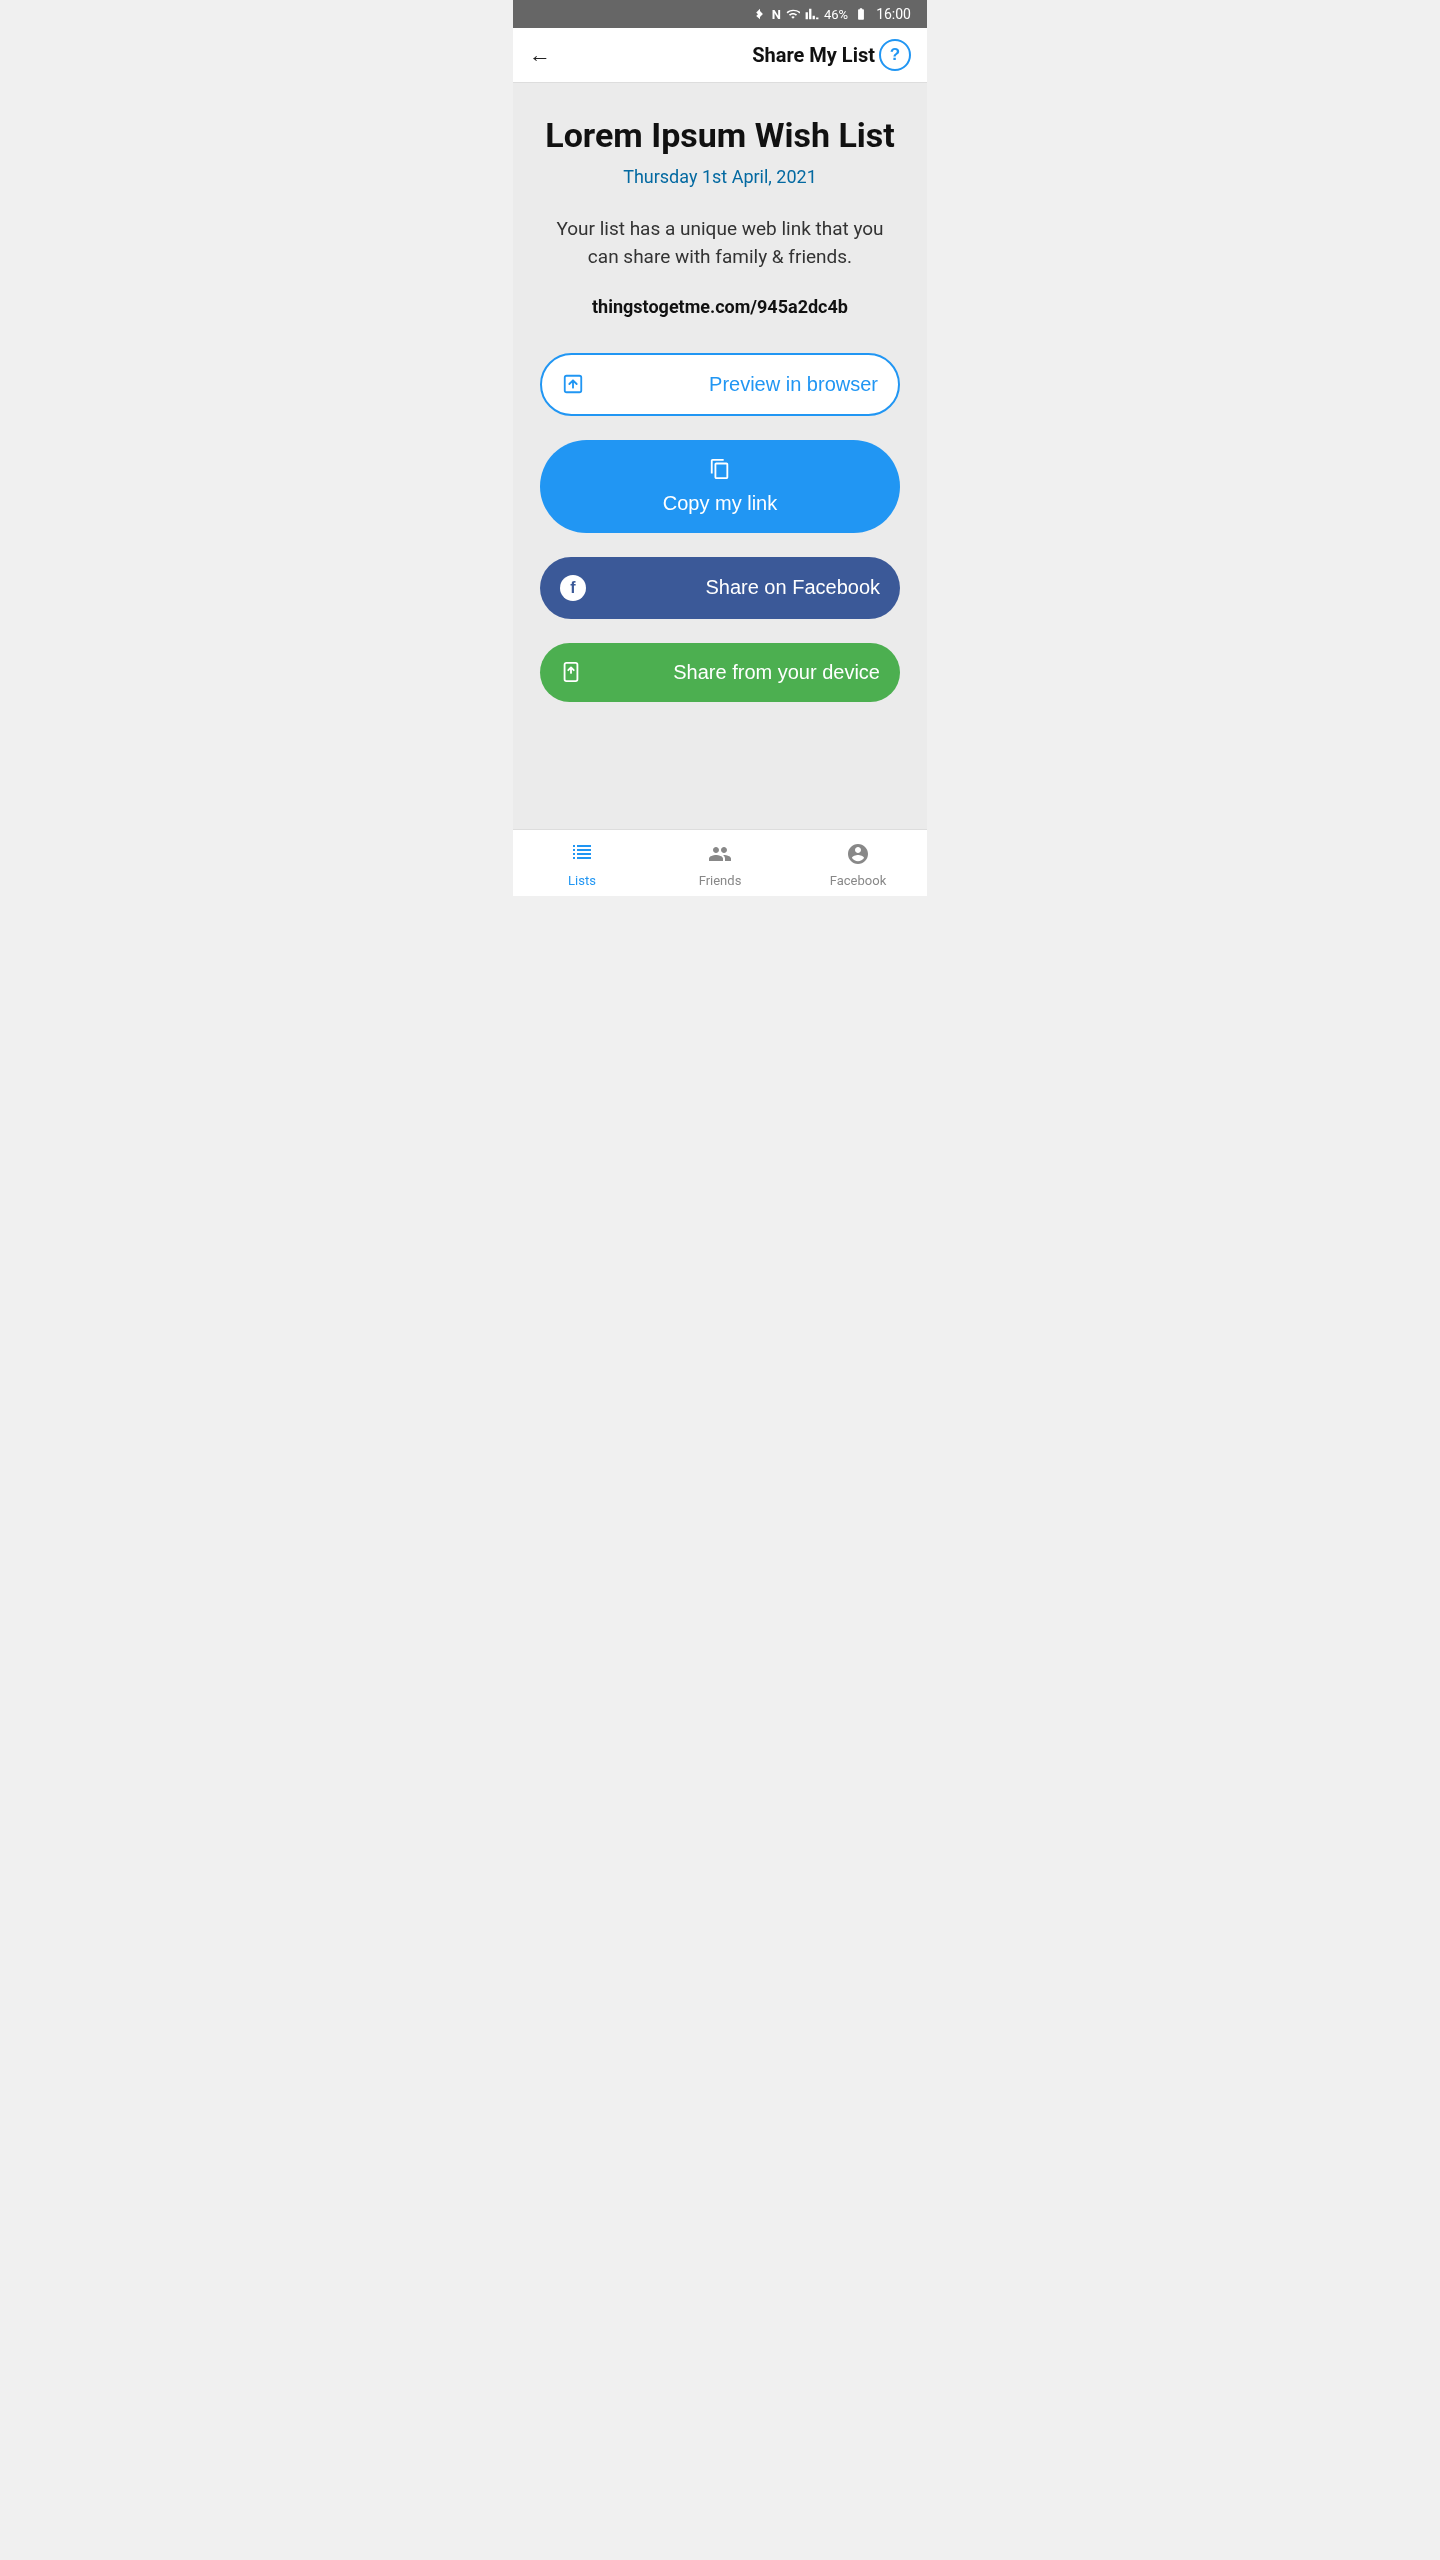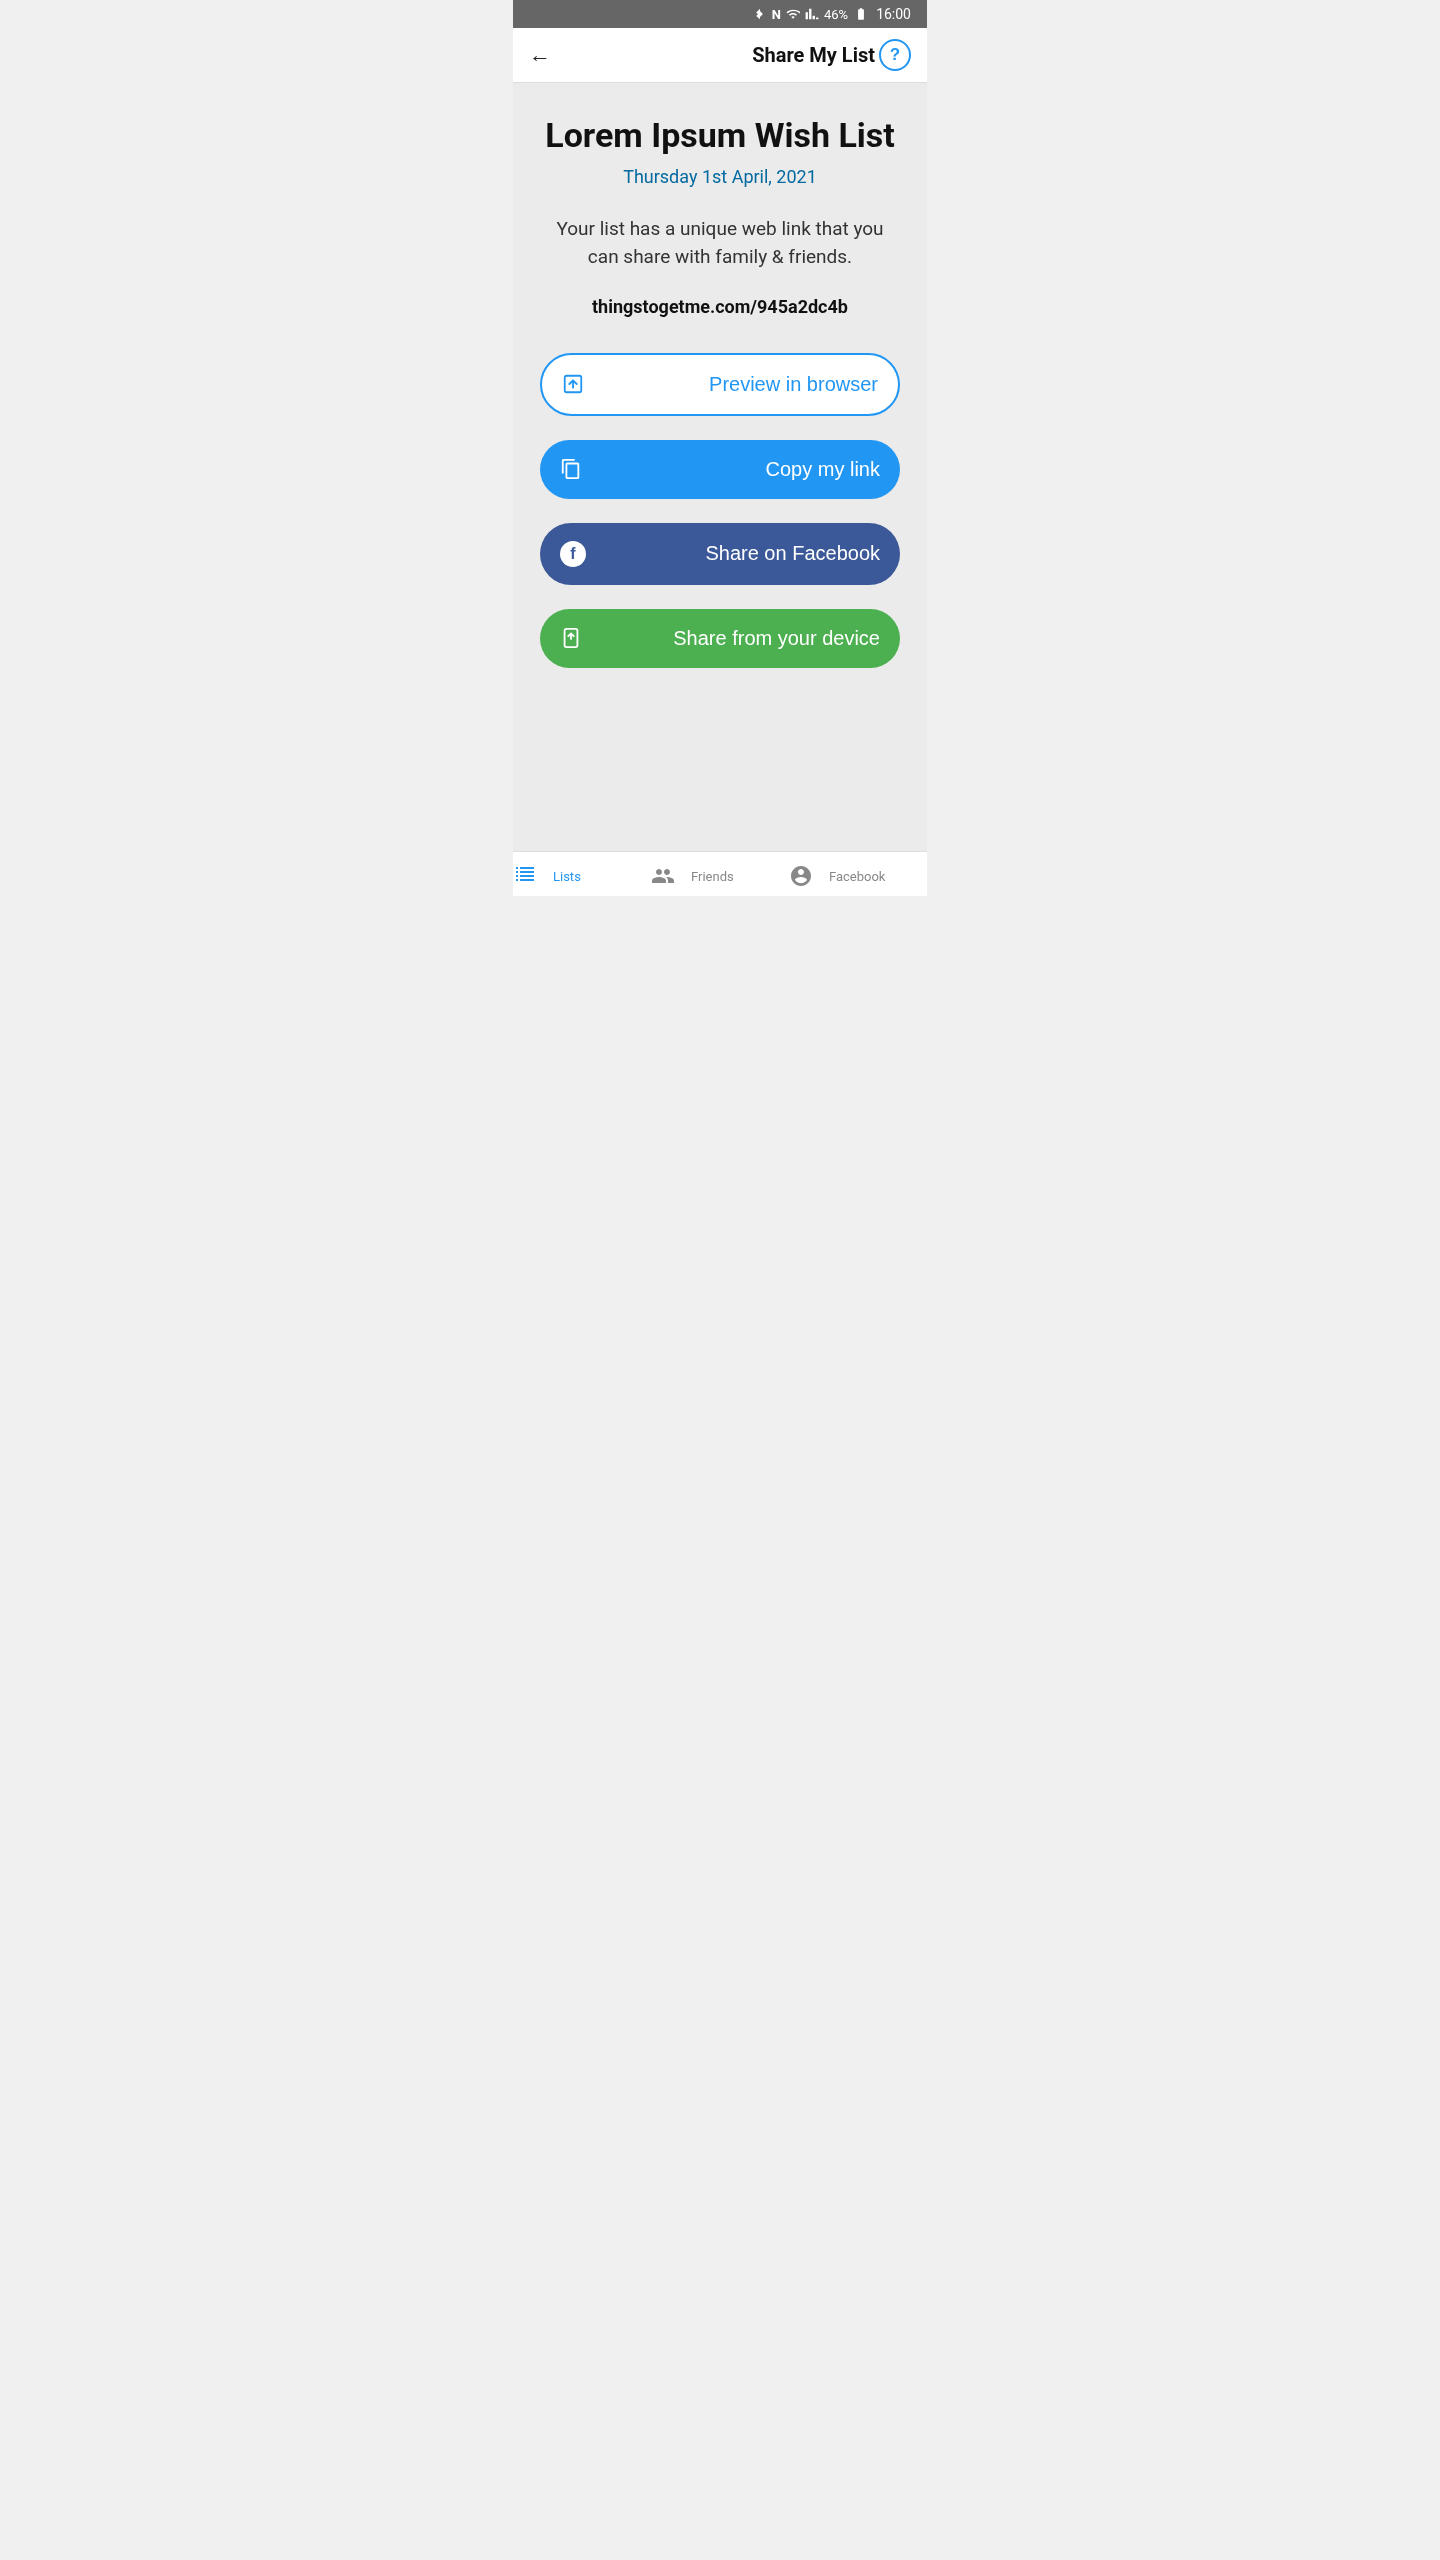"Copy my link" .btn-copy { flex-direction: none -> column }
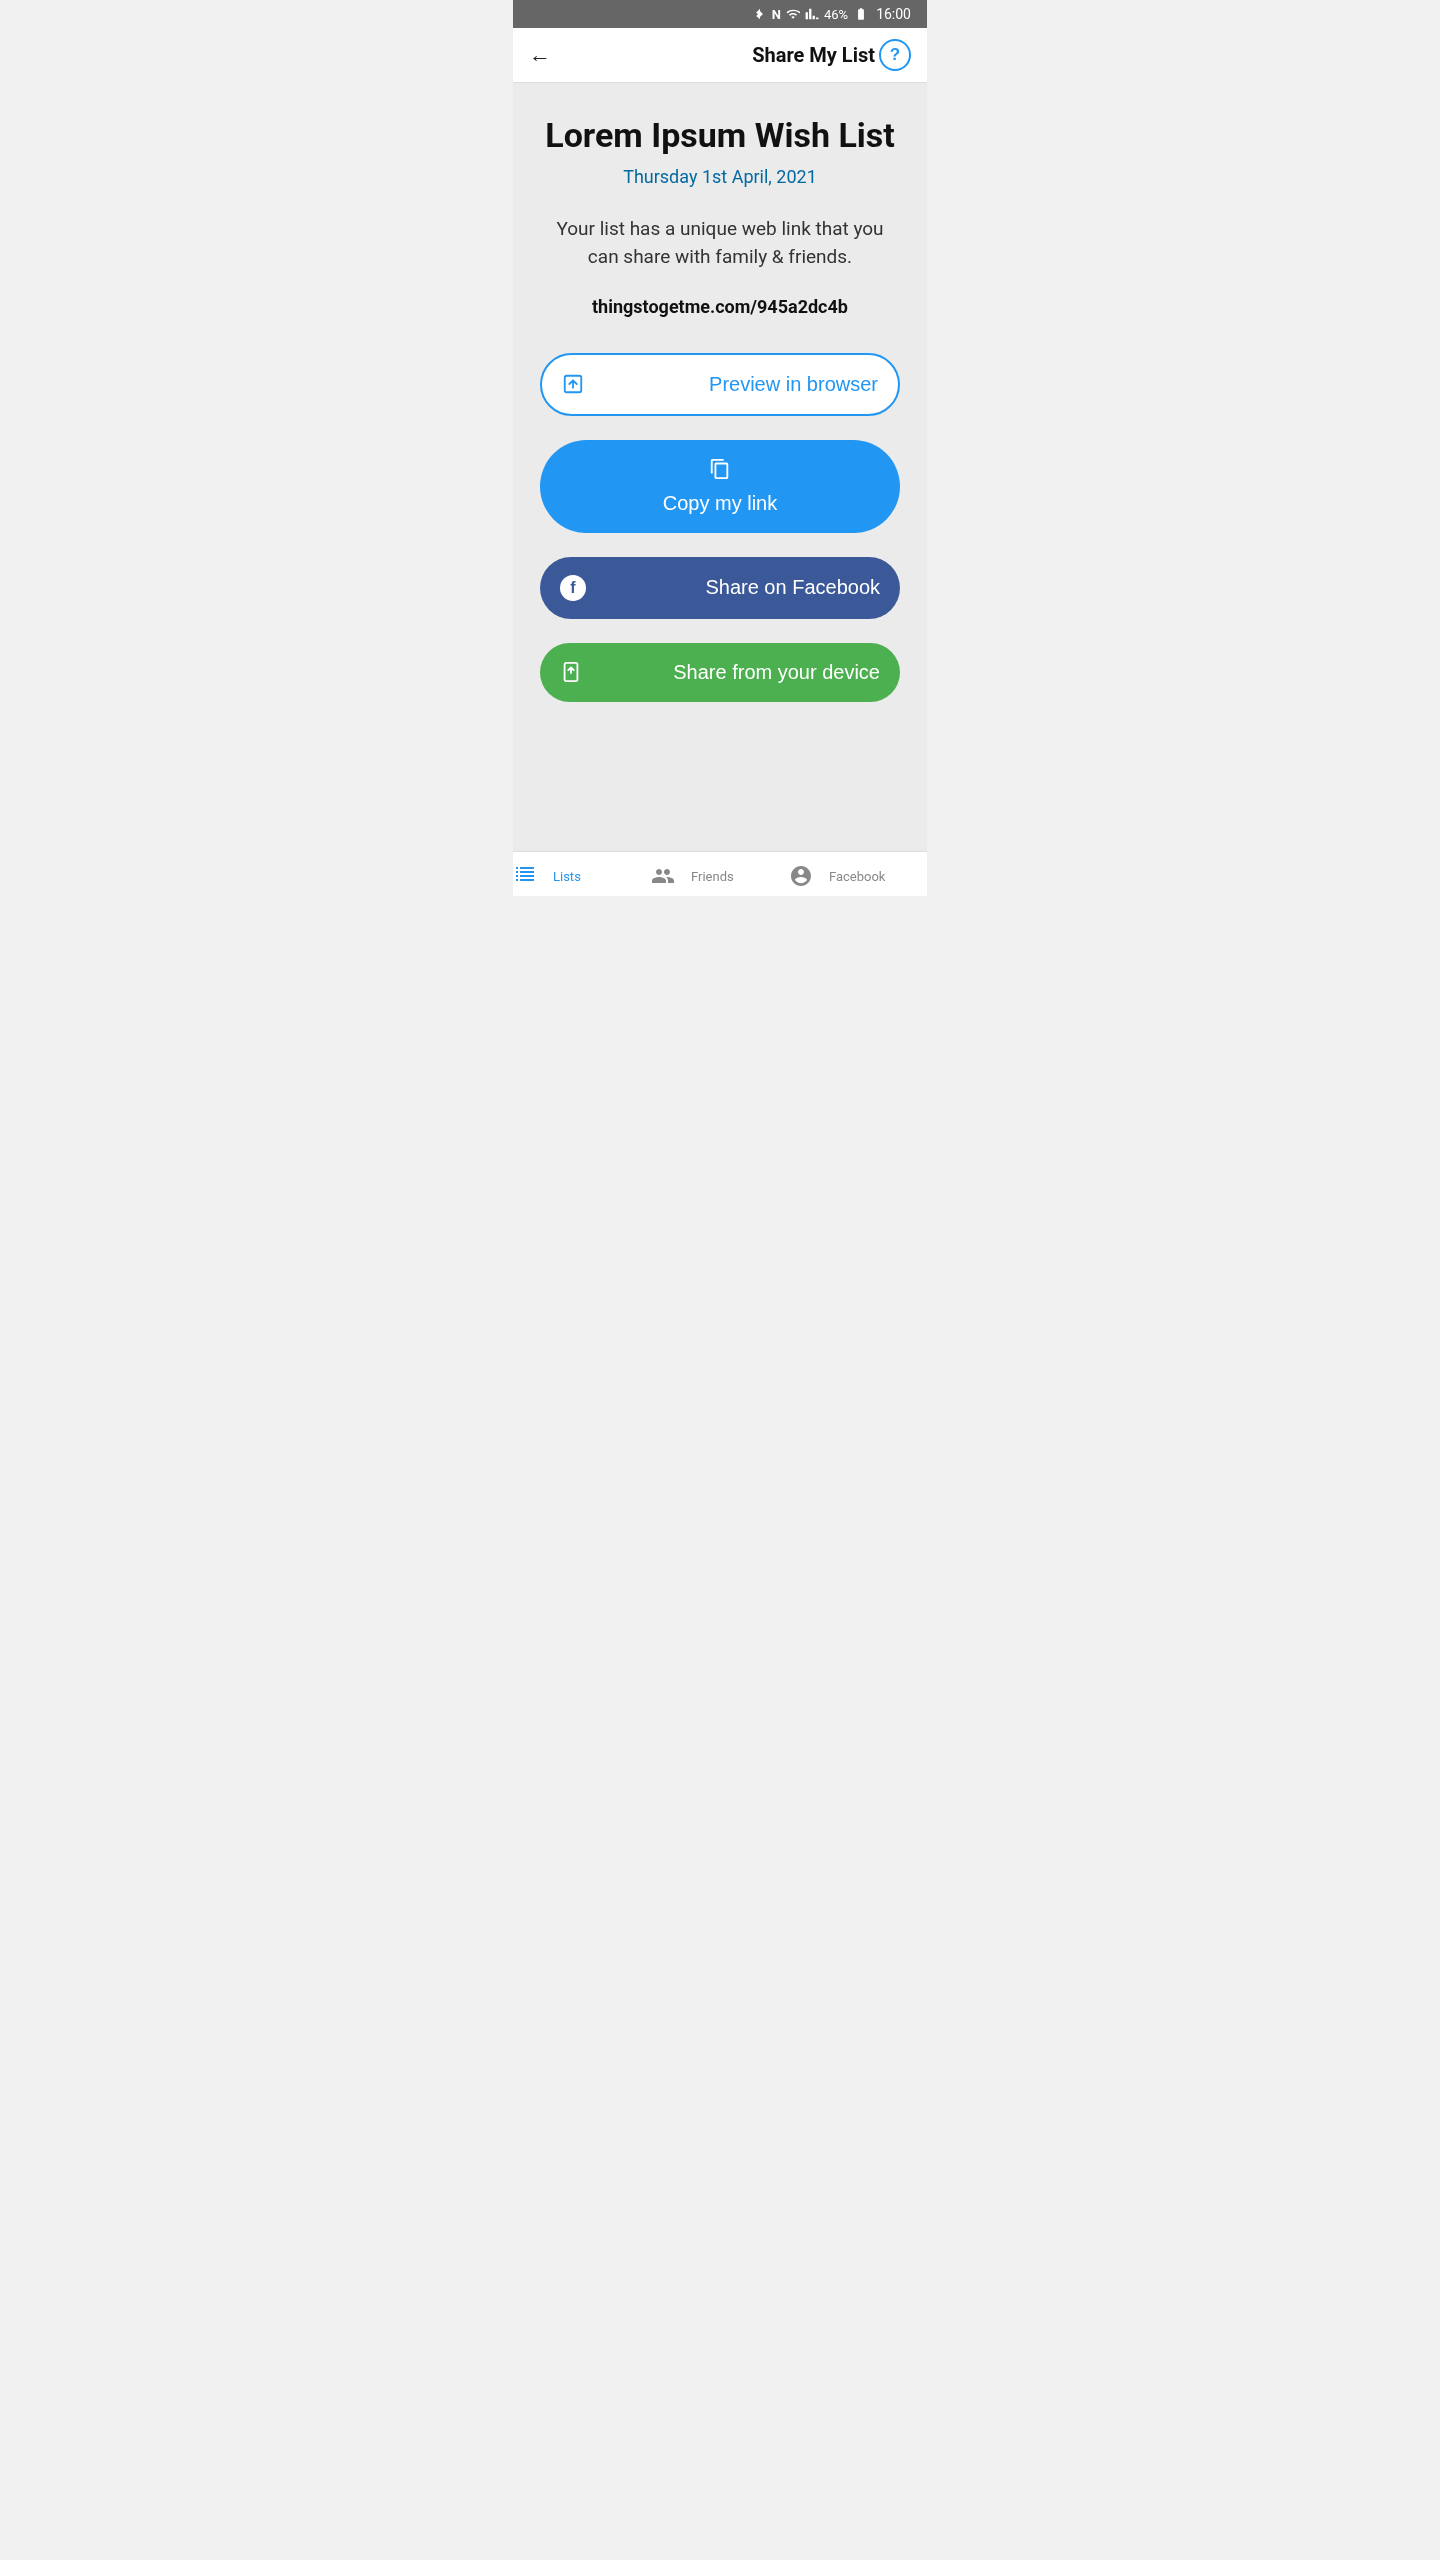"Lists" .nav-item { flex-direction: row -> column; gap: 16px -> 7px }
